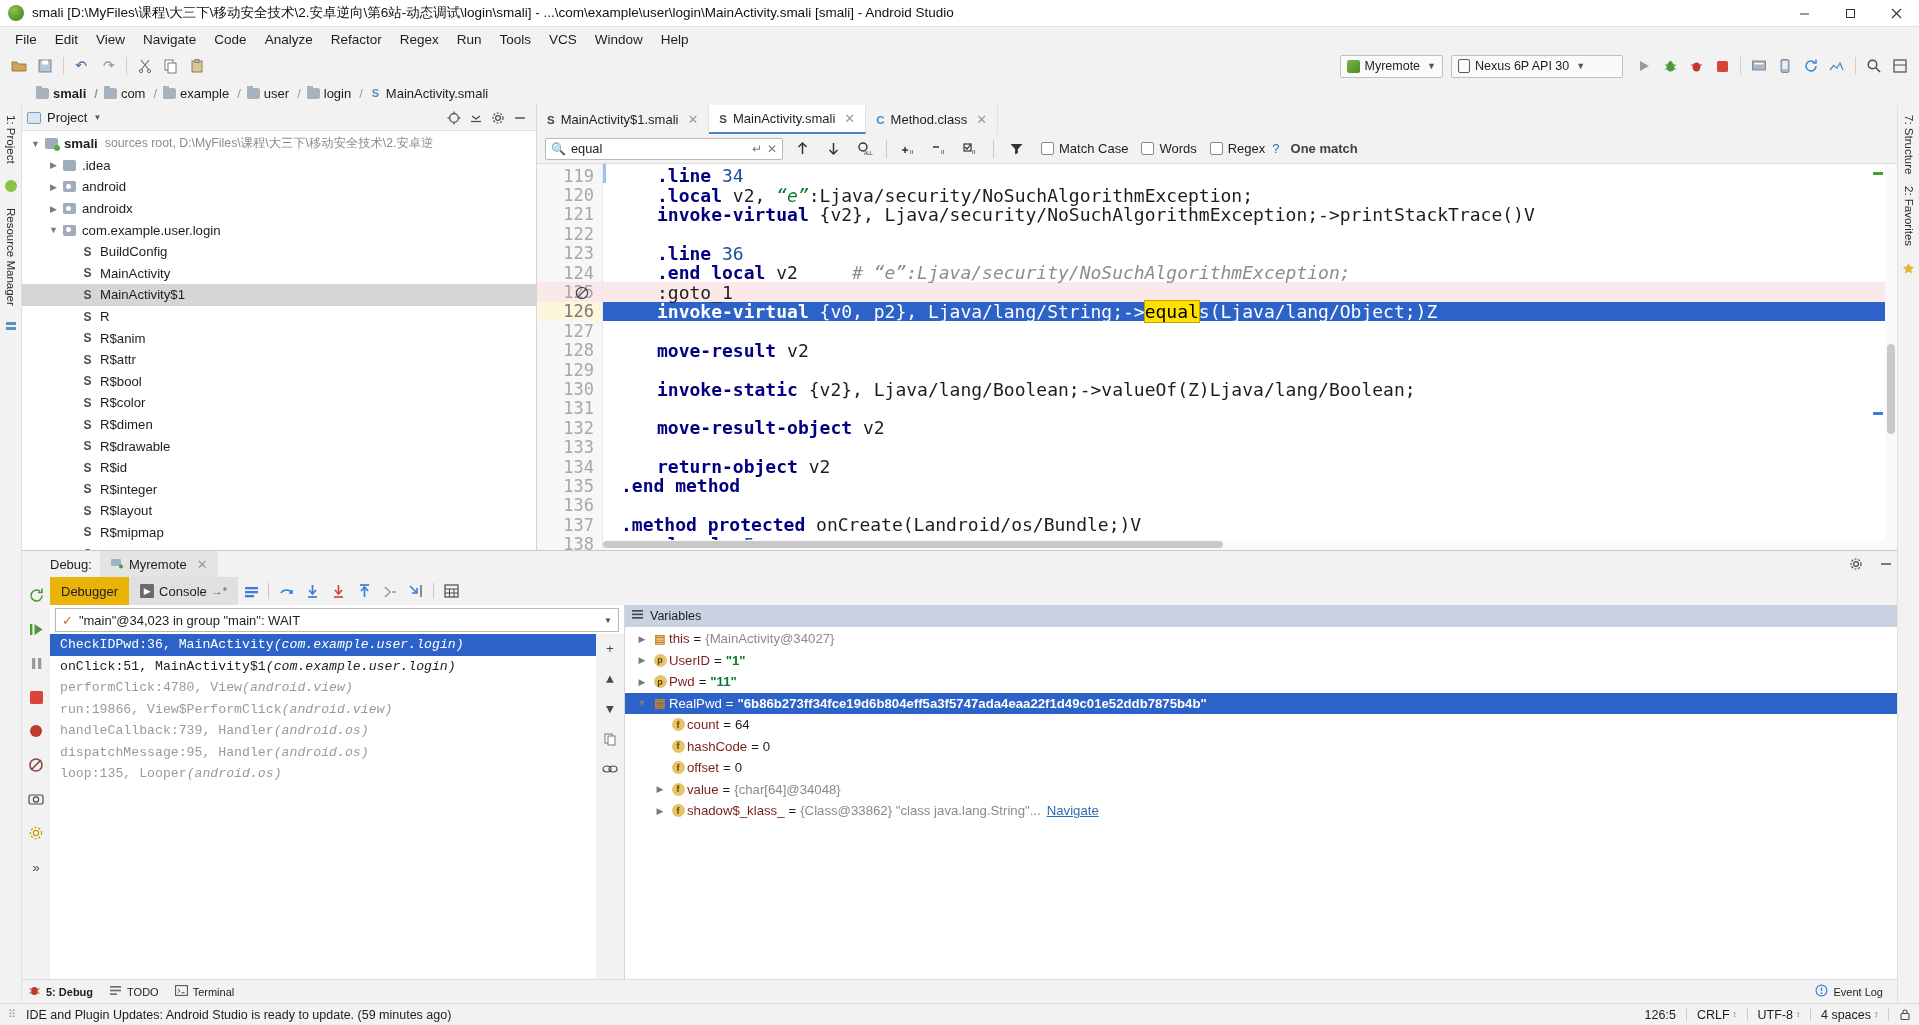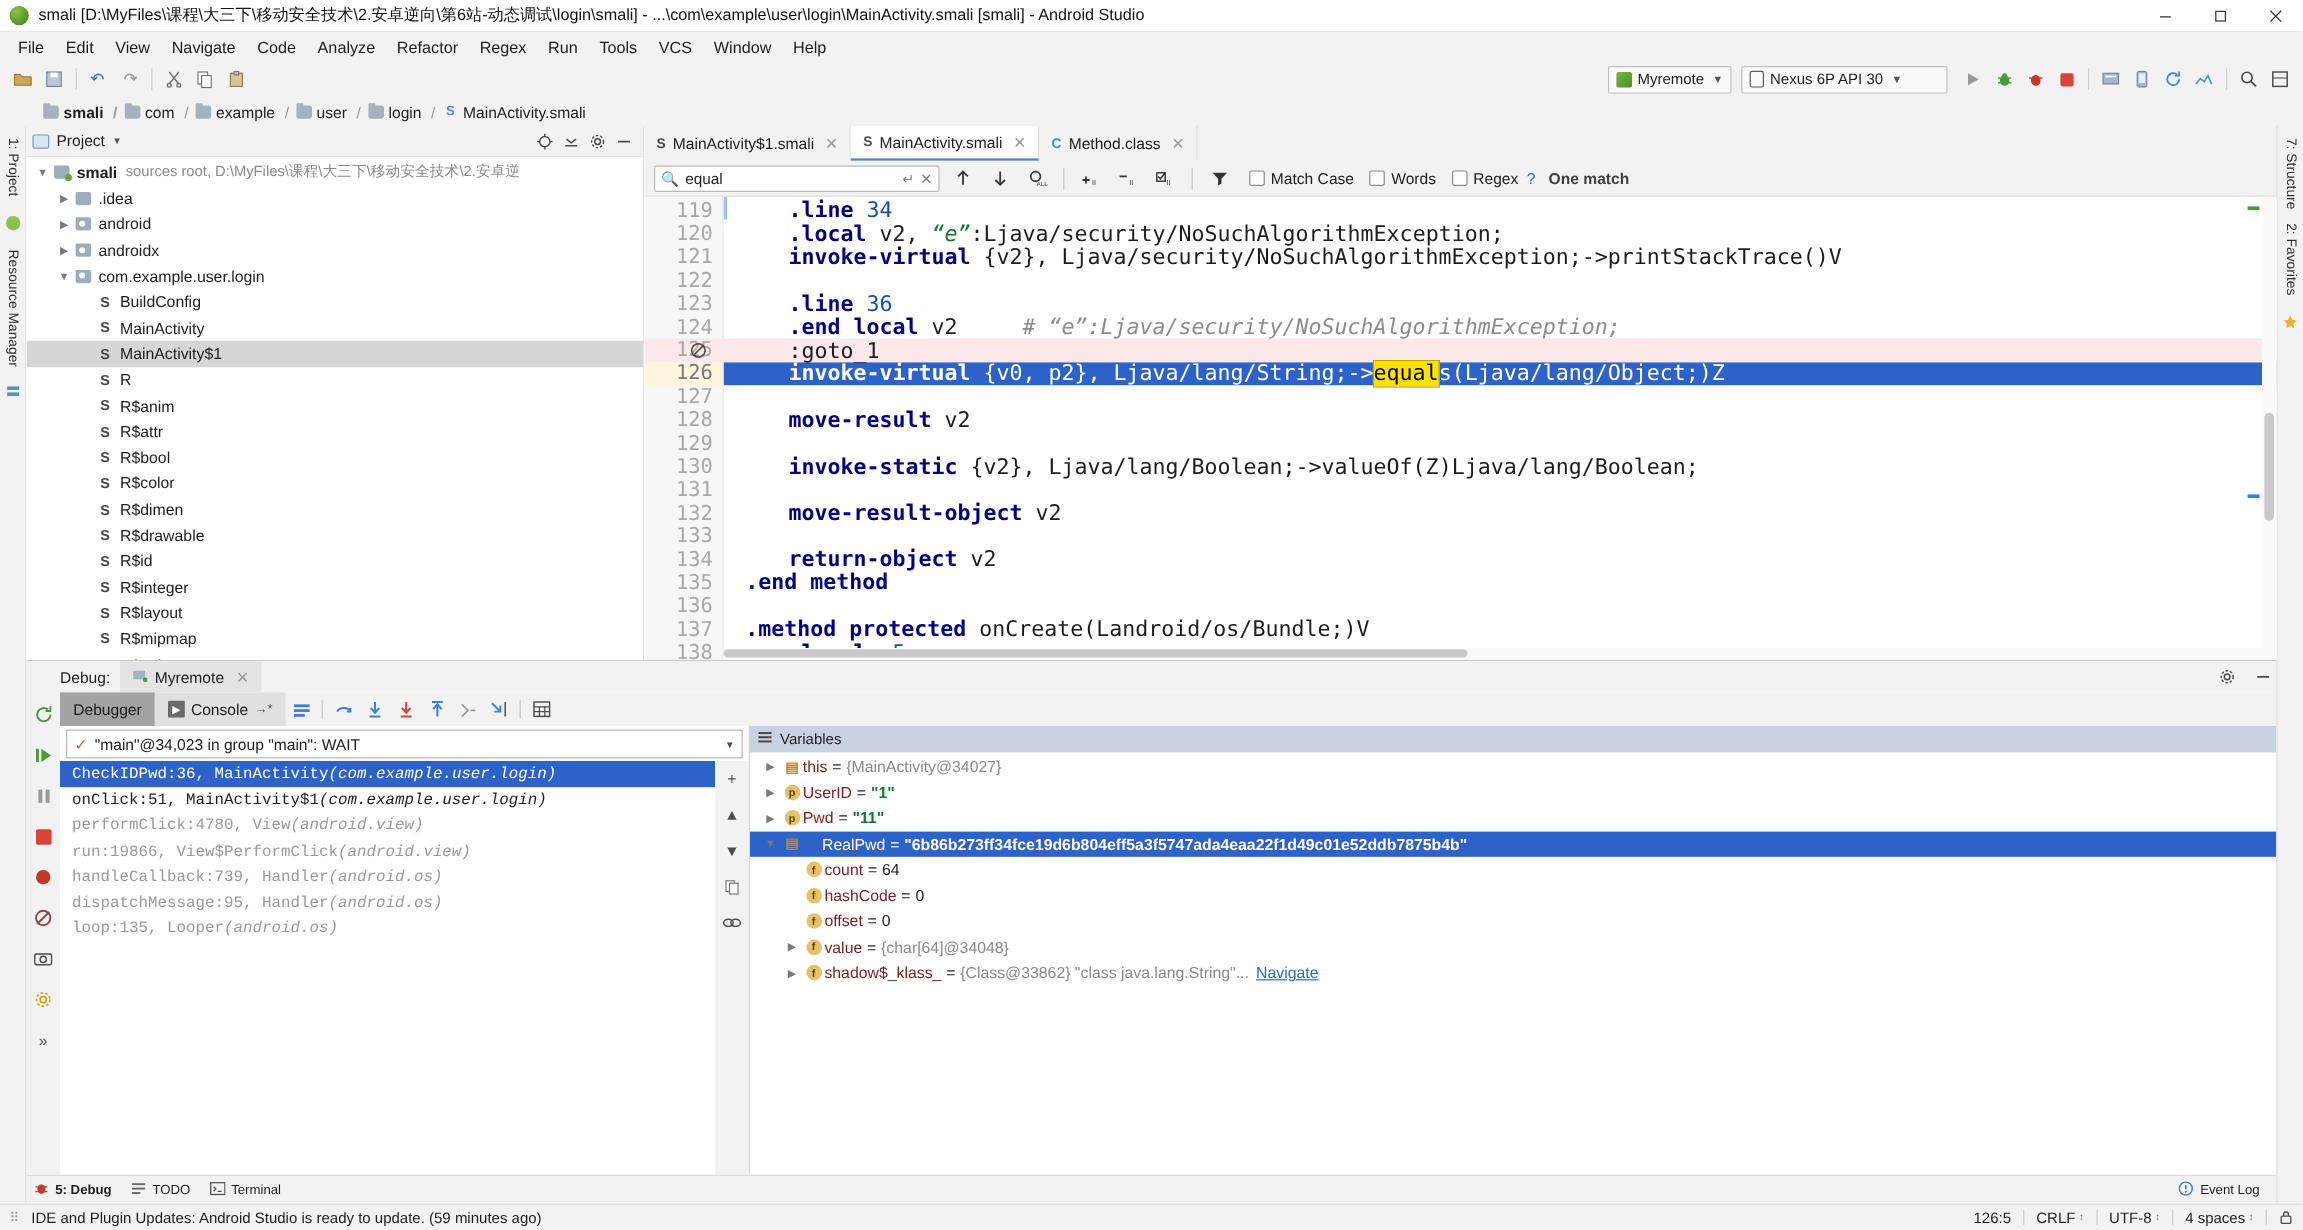"Debugger" .d2.active { background: #a3a3a3 -> #eab308 }
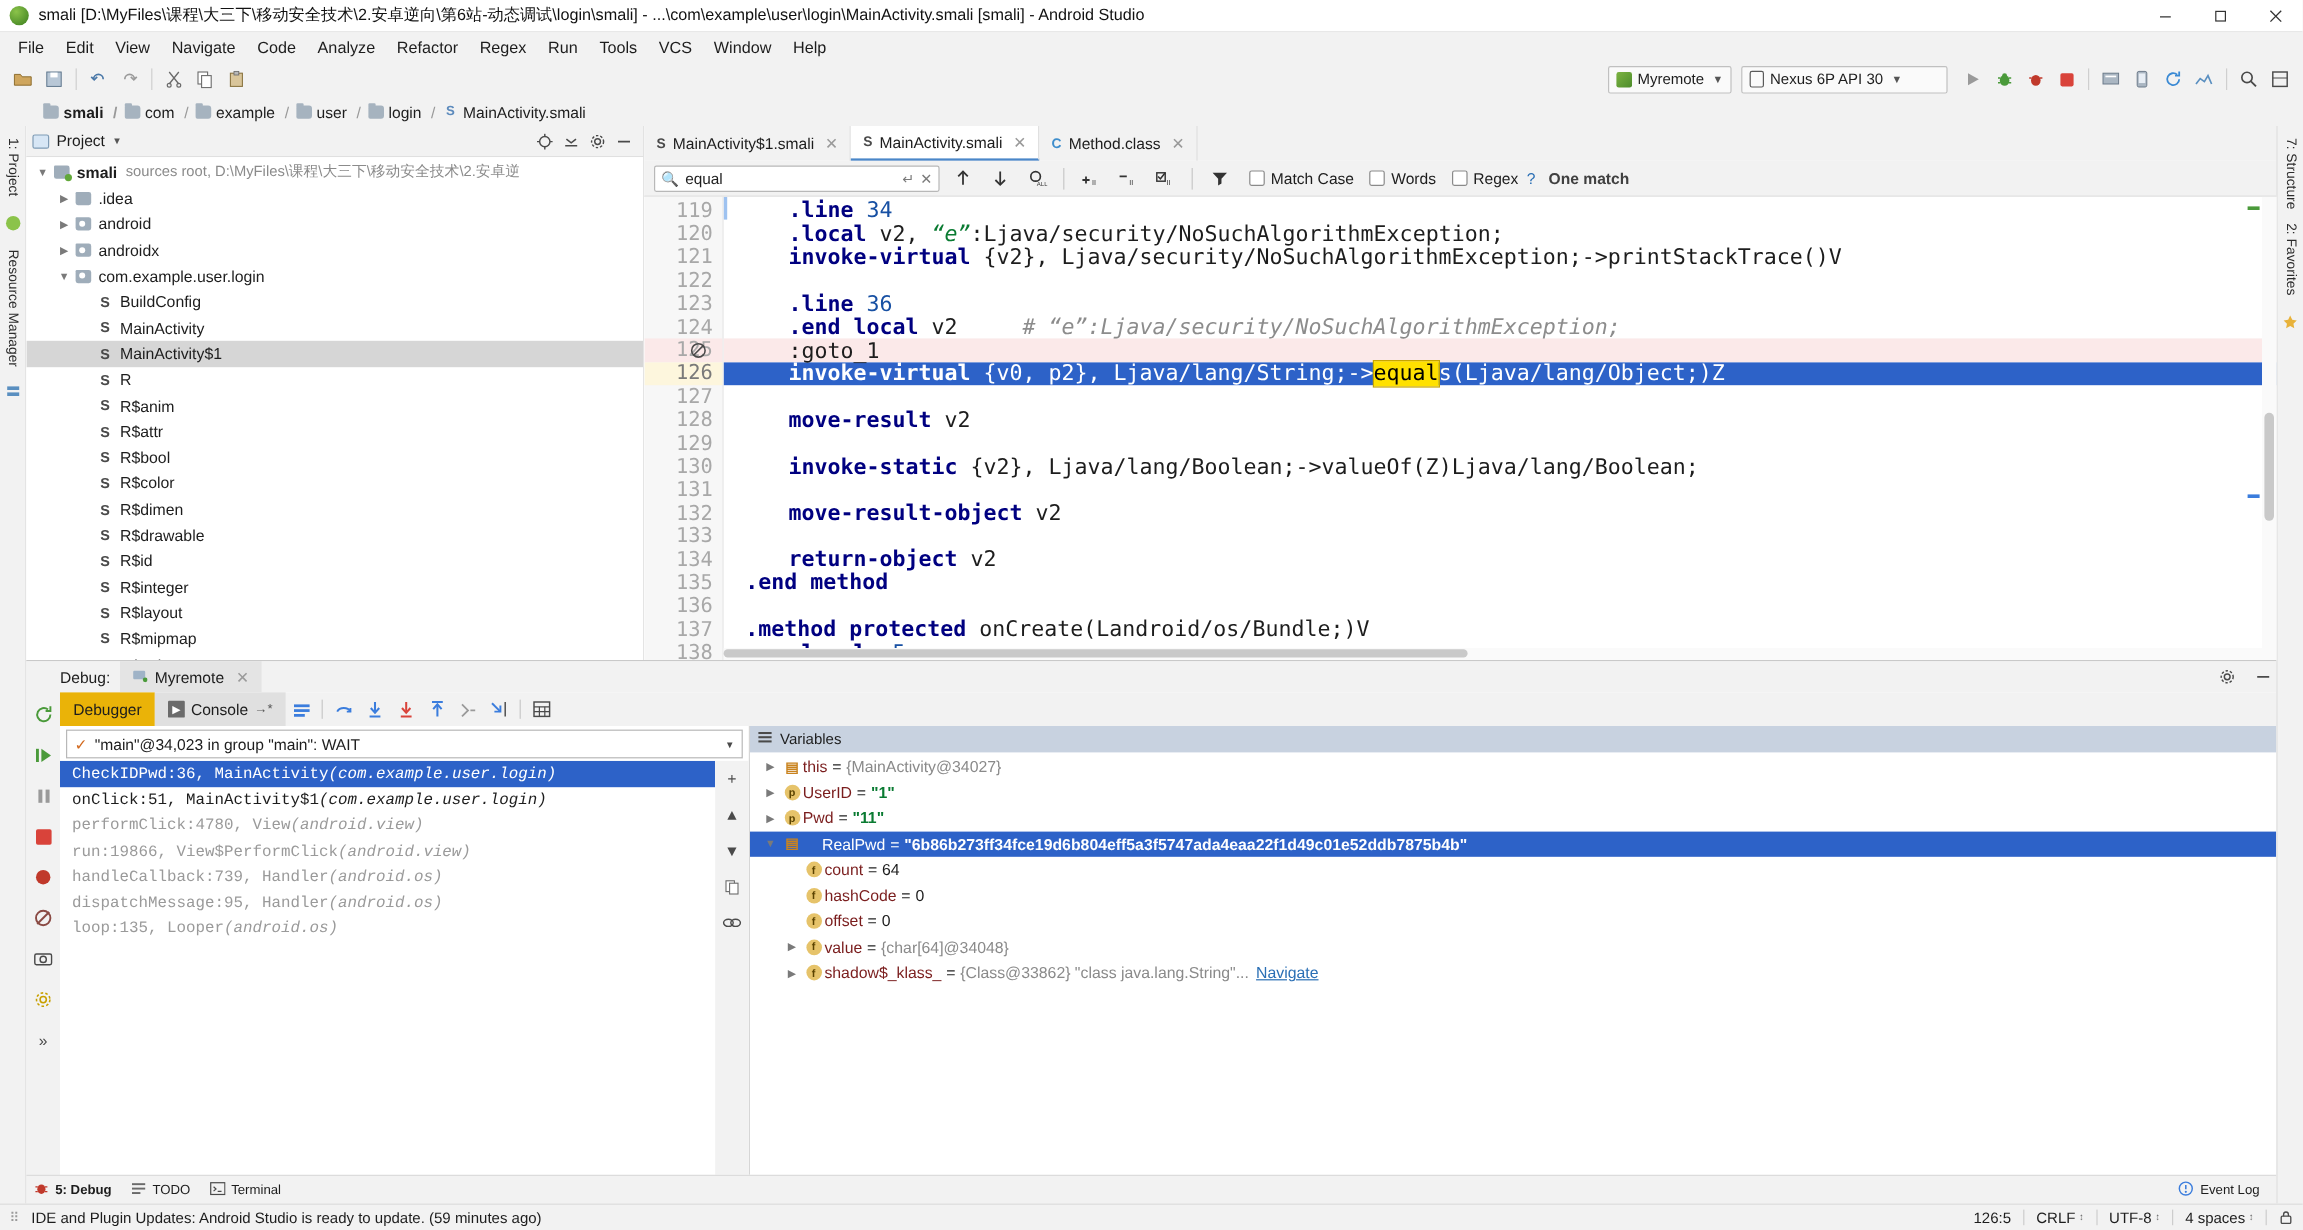"RealPwd" .vrow.sel .vname { margin-left: 16px -> none }
